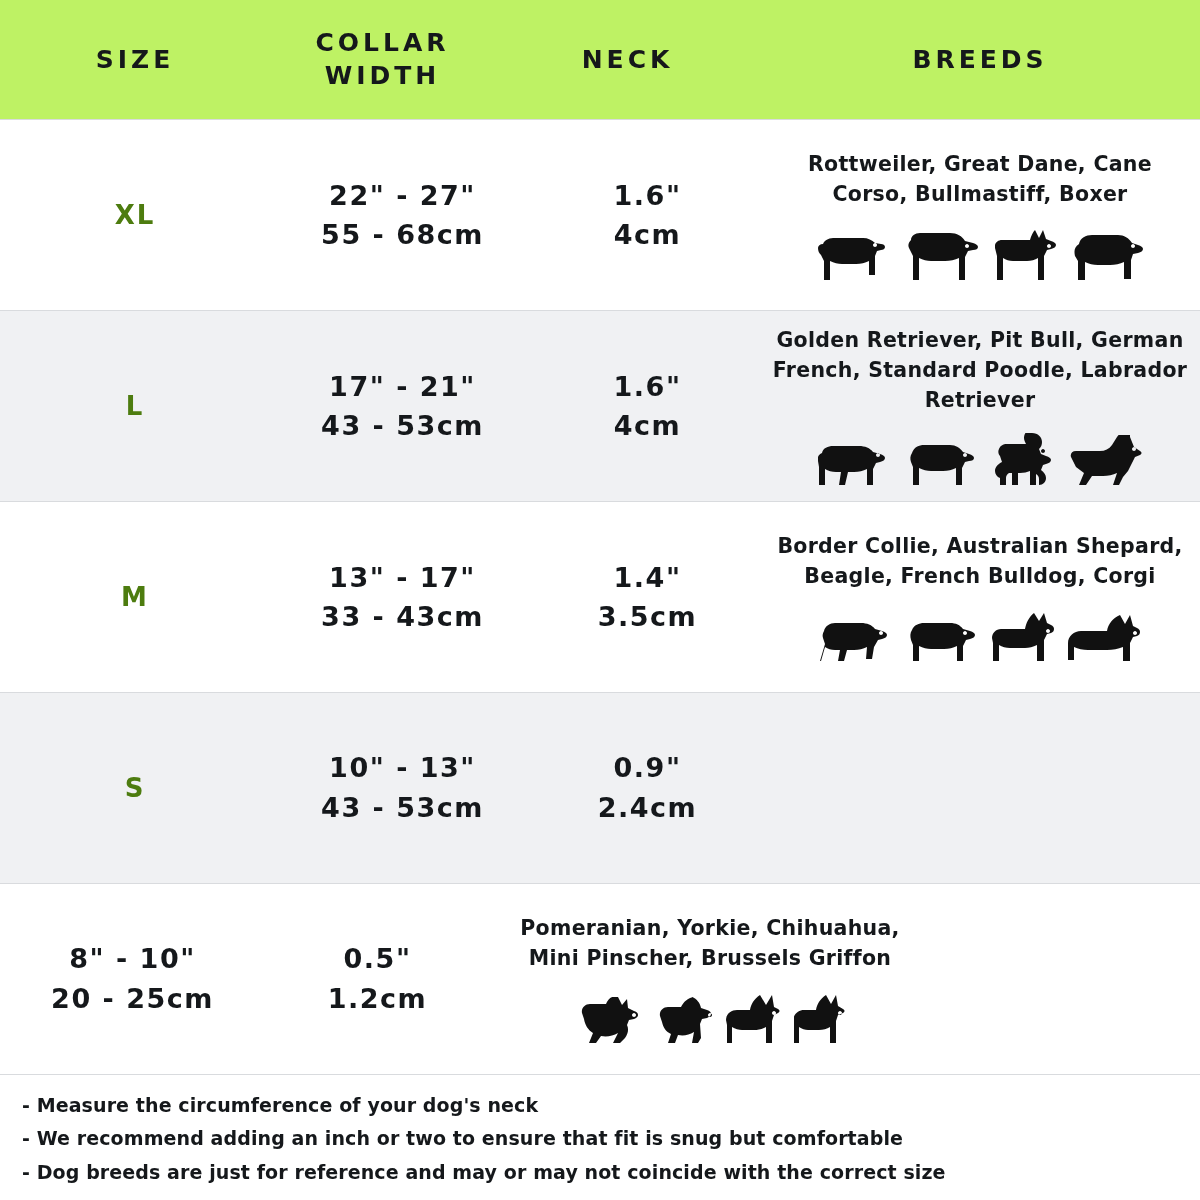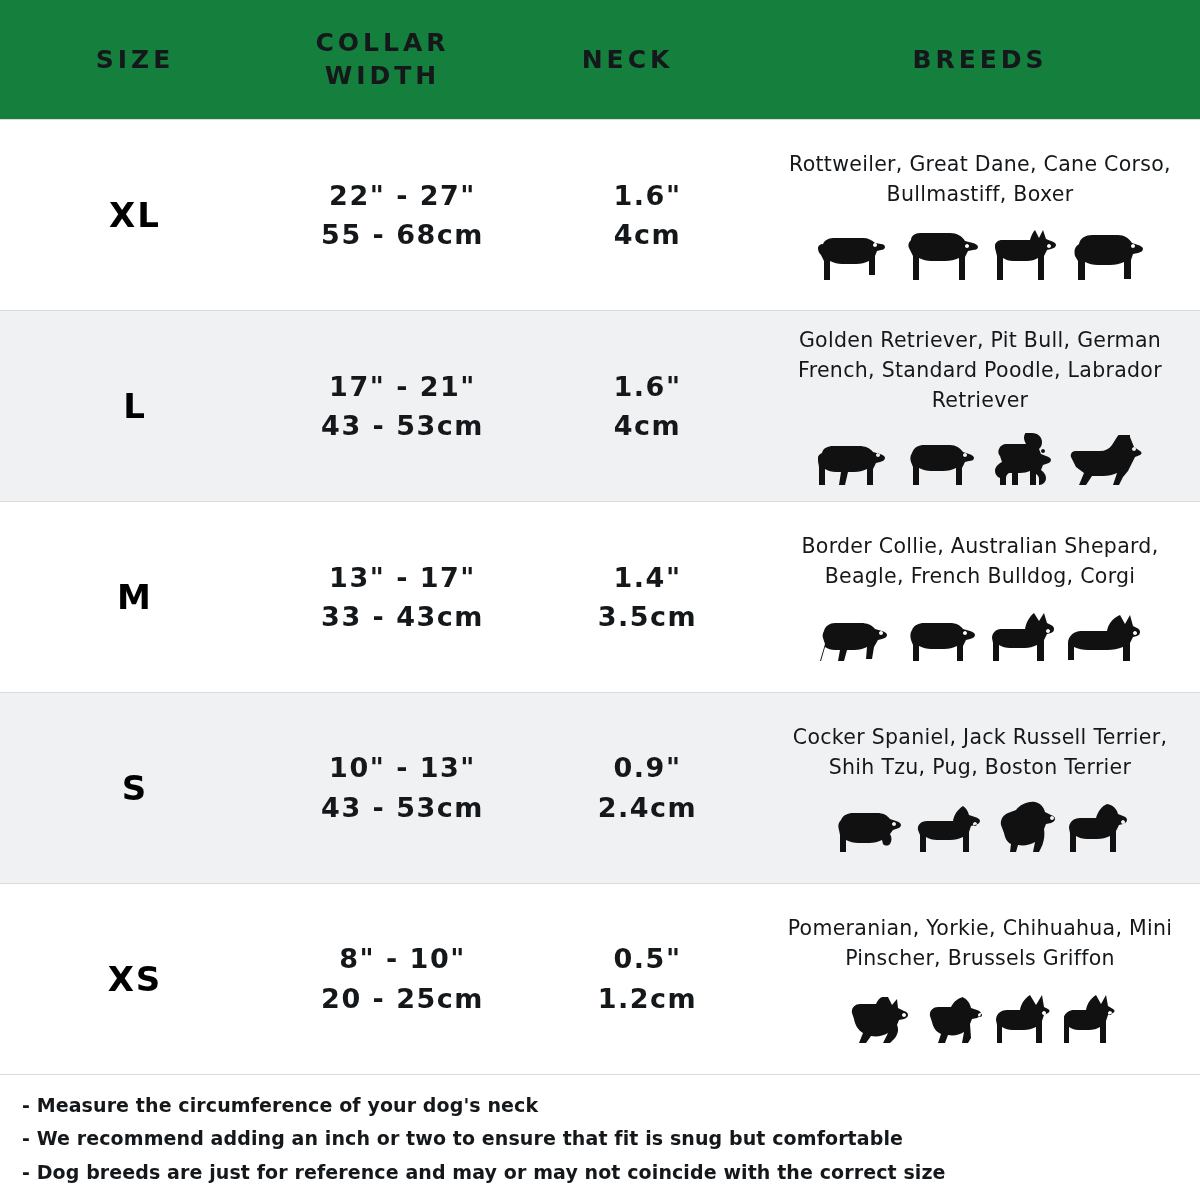"SIZE" .header-row { background: #15803d -> #bef264 }
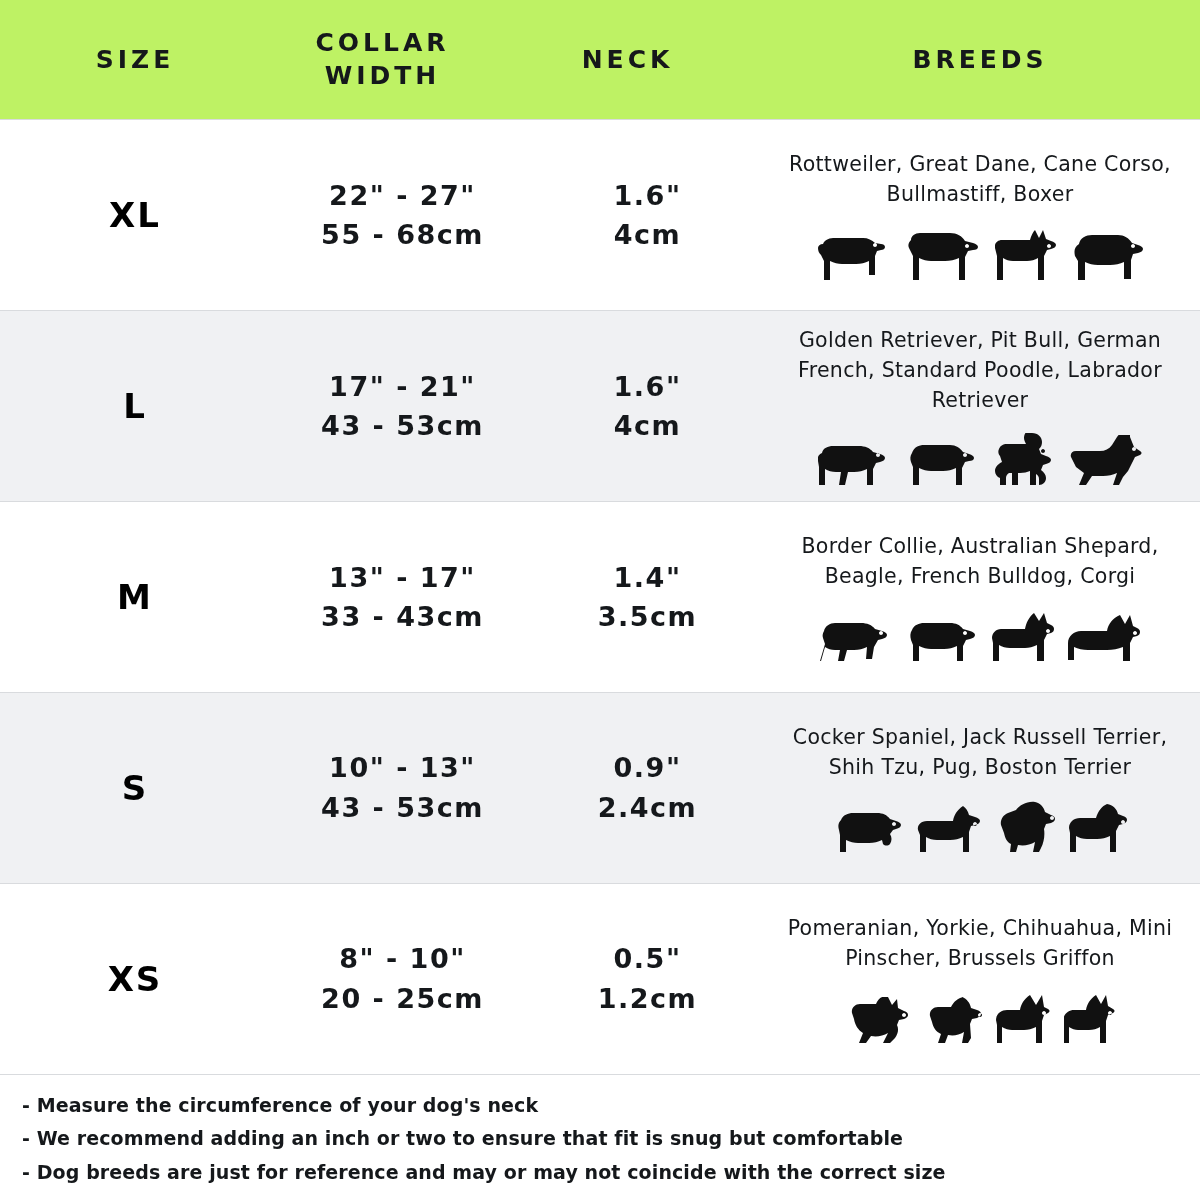"Rottweiler, Great Dane, Cane Corso," .breeds-text { font-weight: normal -> bold }
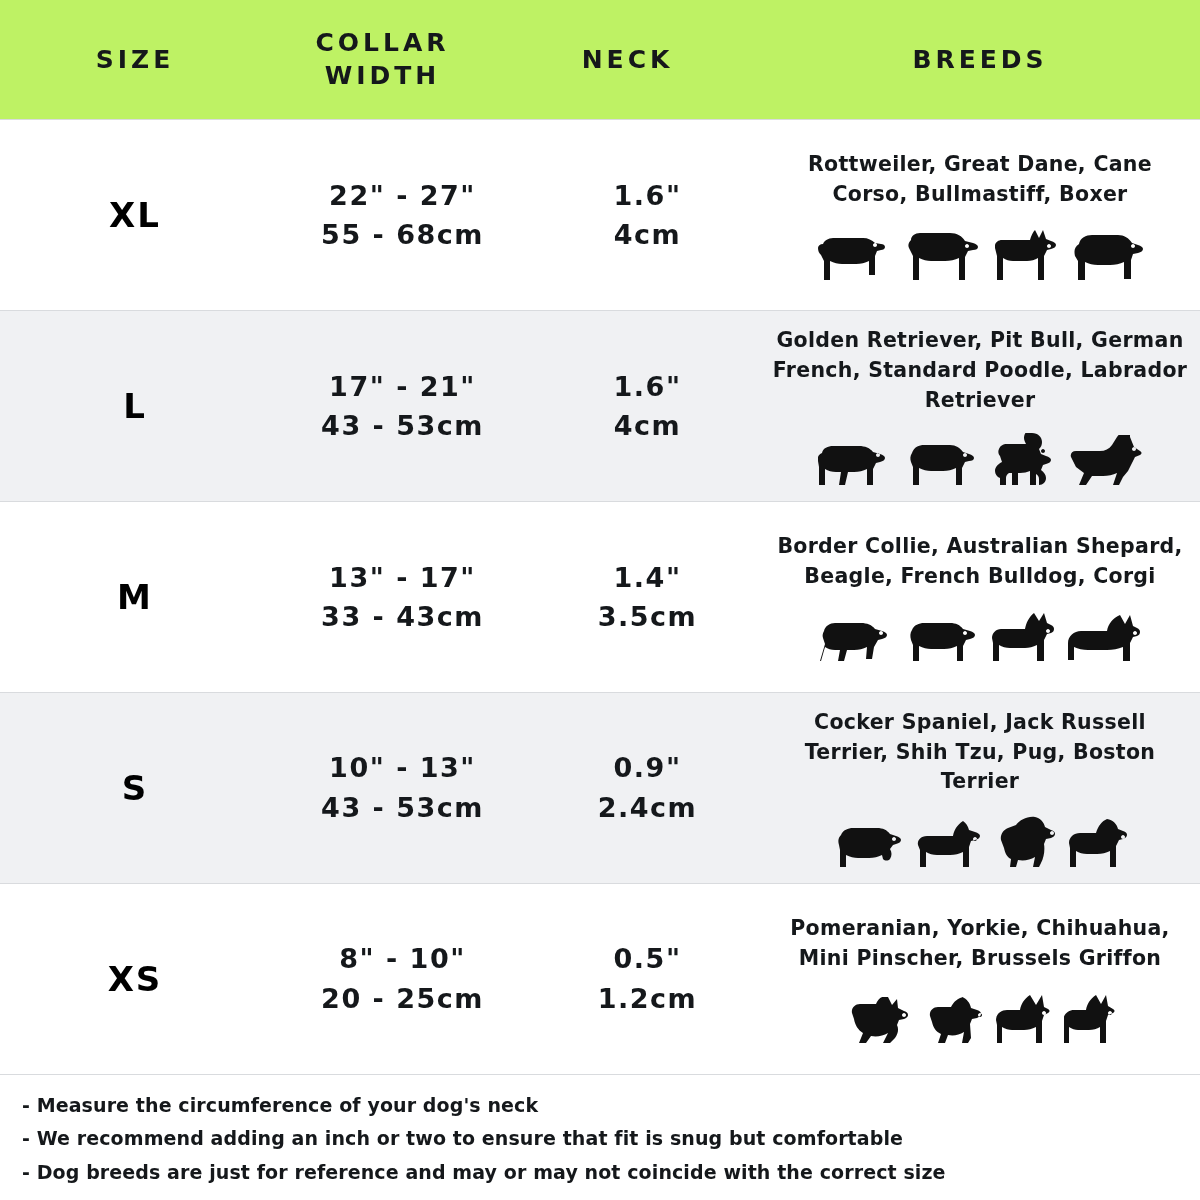"XL" .size-label { color: #000000 -> #4d7c0f; font-size: 34px -> 26px }
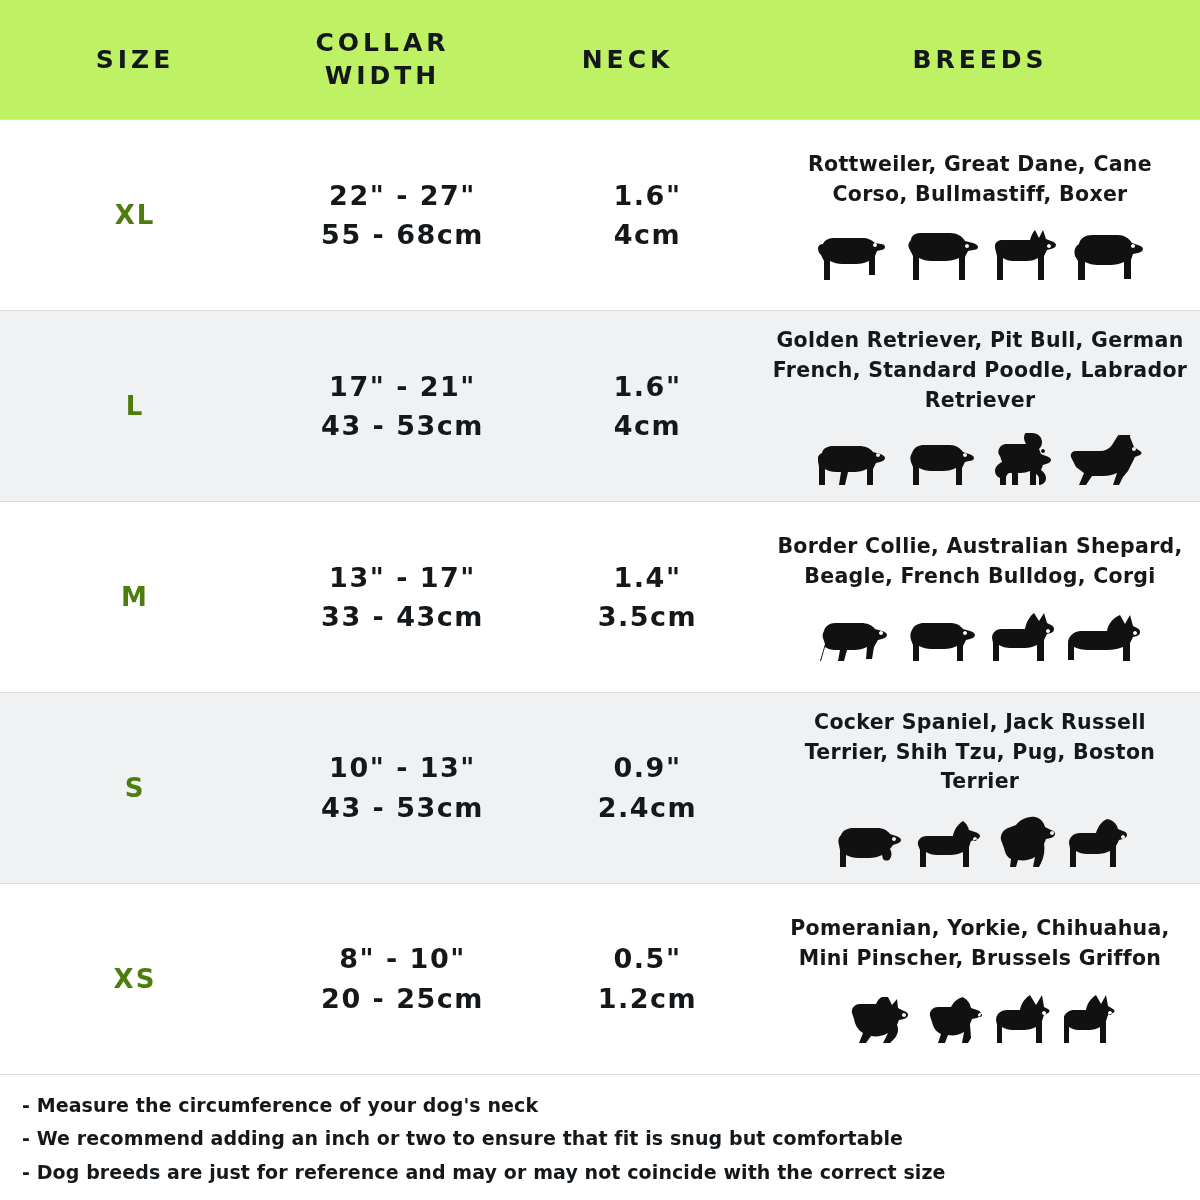"Cocker Spaniel, Jack Russell Terrier," div.cell { html: <div> <div>Cocker Spaniel, Jack Russell Terrier, Shih Tzu, Pug, Boston Terrier</div> <div> <svg> <path></path> </svg> <svg> <path></path> </svg> <svg> <path></path> </svg> <svg> <path></path> </svg> </div> </div> -> none }
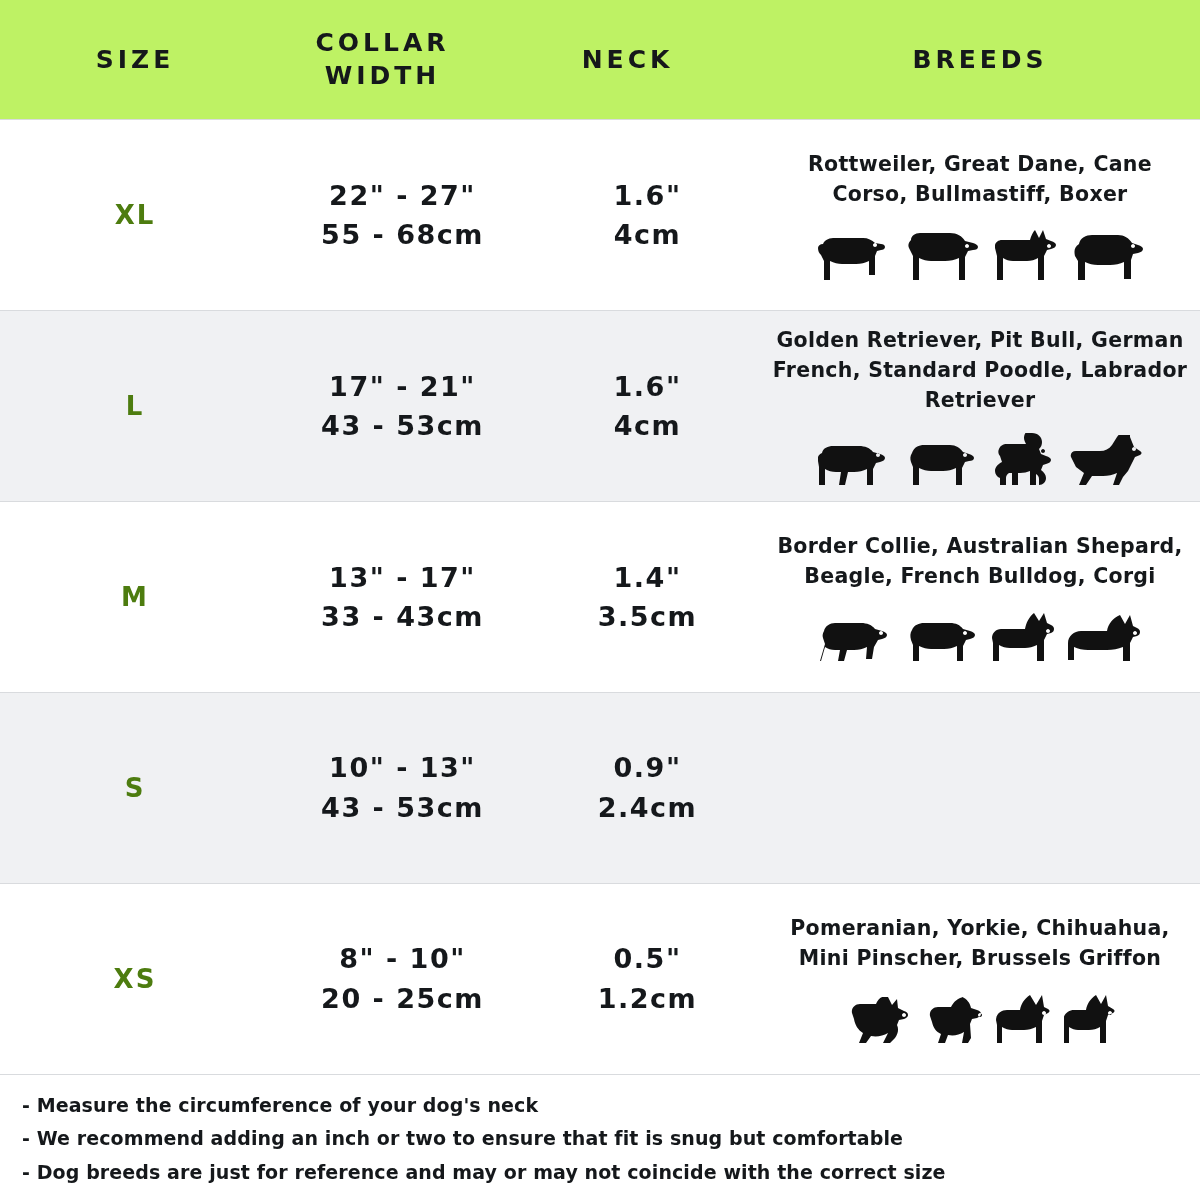"XS" div.cell { html: <div>XS</div> -> none }
